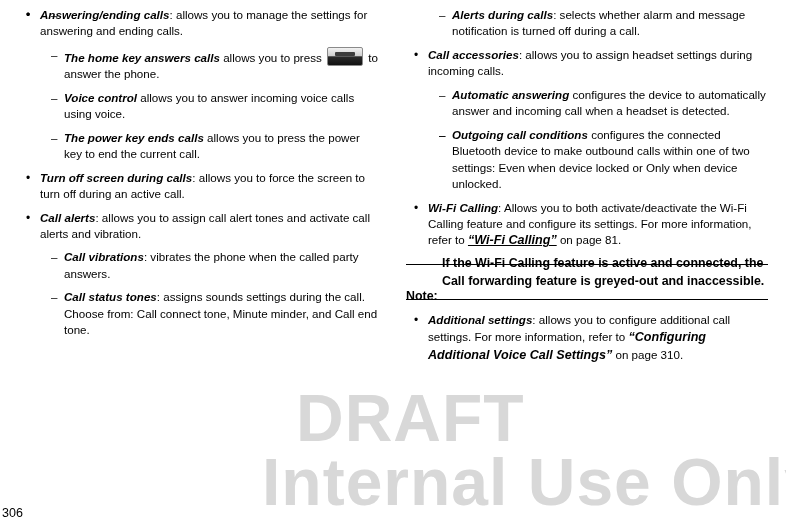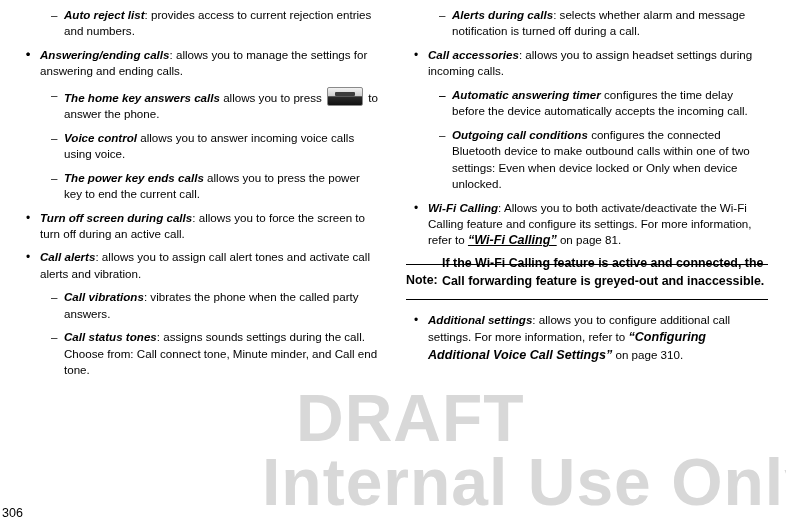"Auto reject list: provides access" span { html: <span><span>Auto reject list</span><span>: provides access to current rejection entries and numbers.</span></span> -> none }
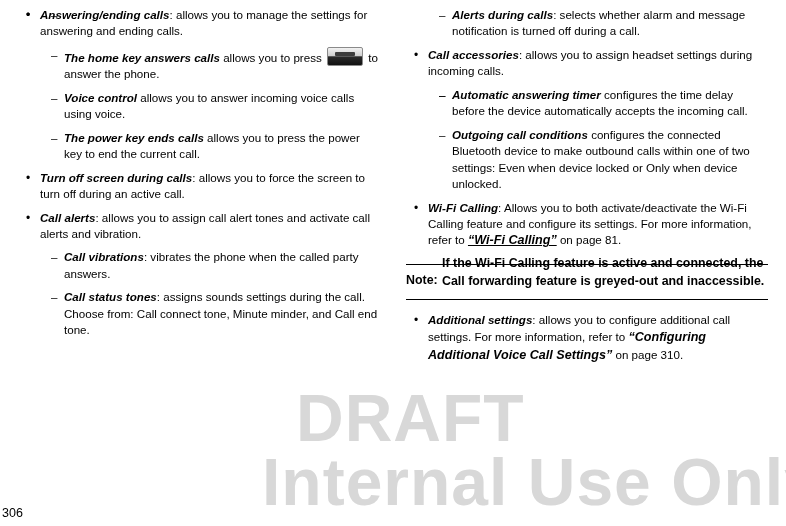"Automatic answering configures the" span { html: none -> <span><span>Automatic answering</span><span> configures the device to automatically answer and incoming call when a headset is detected.</span></span> }
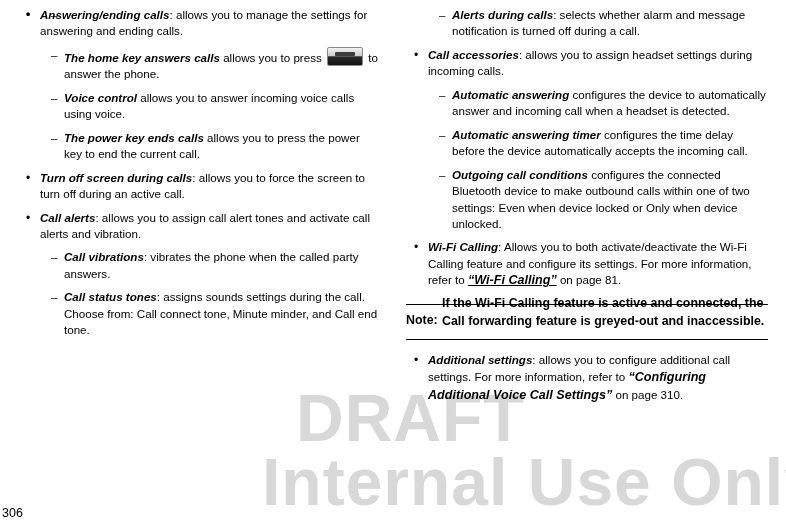"Automatic answering timer configures the" span { html: <span><span>Automatic answering timer</span><span> configures the time delay before the device automatically accepts the incoming call.</span></span> -> none }
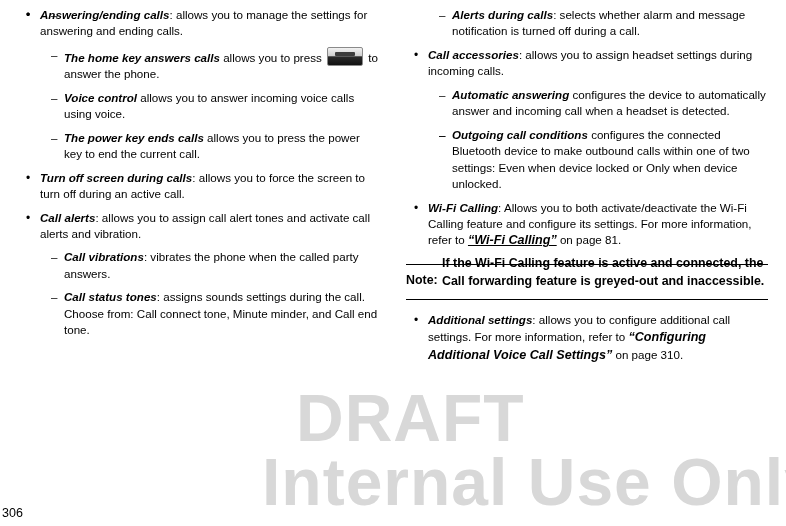"Note:" .note .label { margin-top: none -> 16px }
